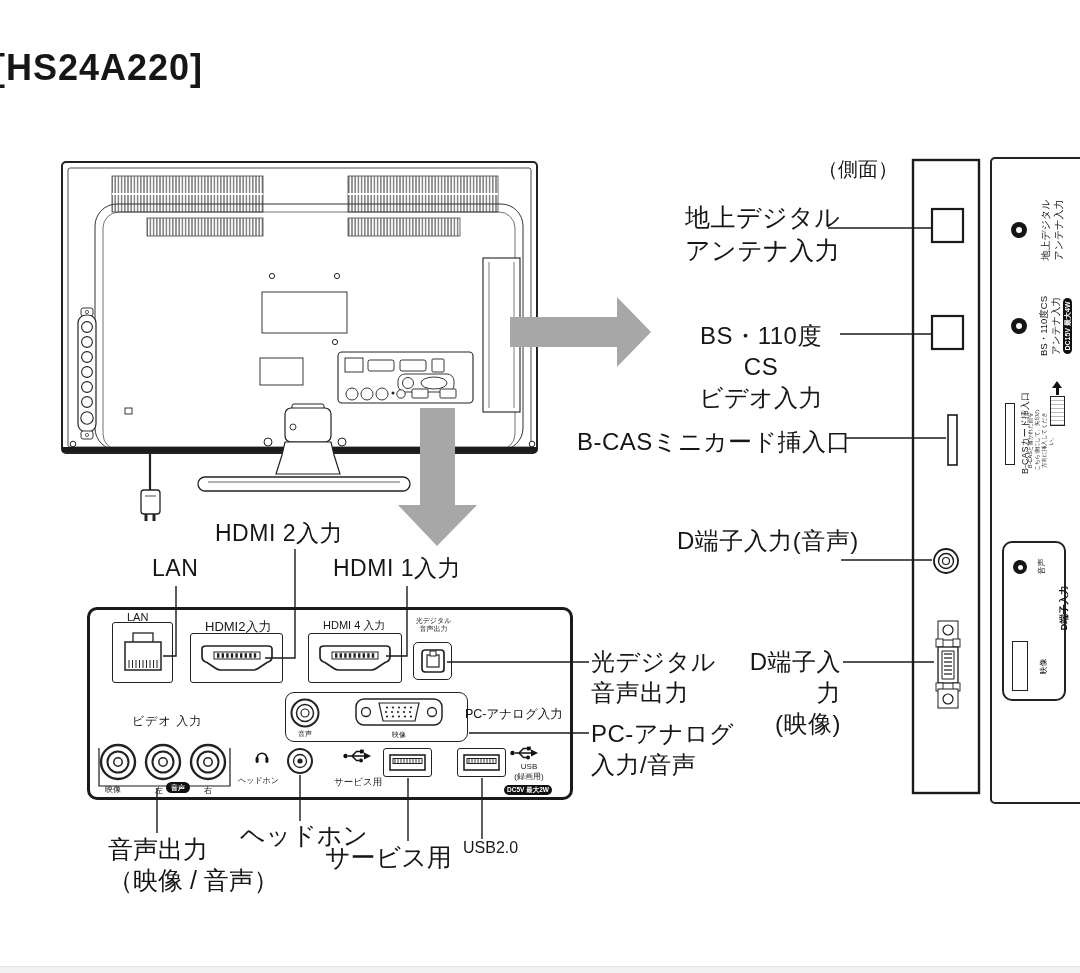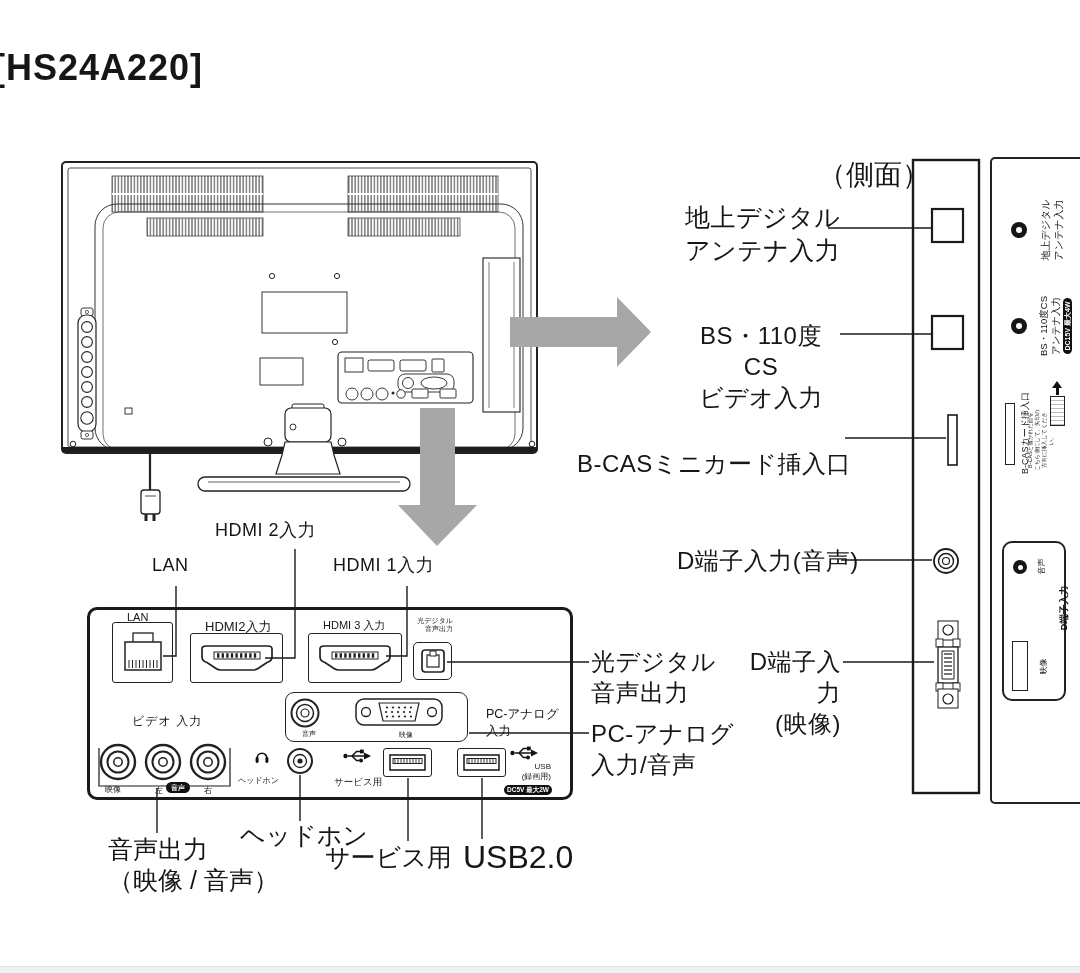"（側面）" div.lbl { font-size: 28px -> 20px }
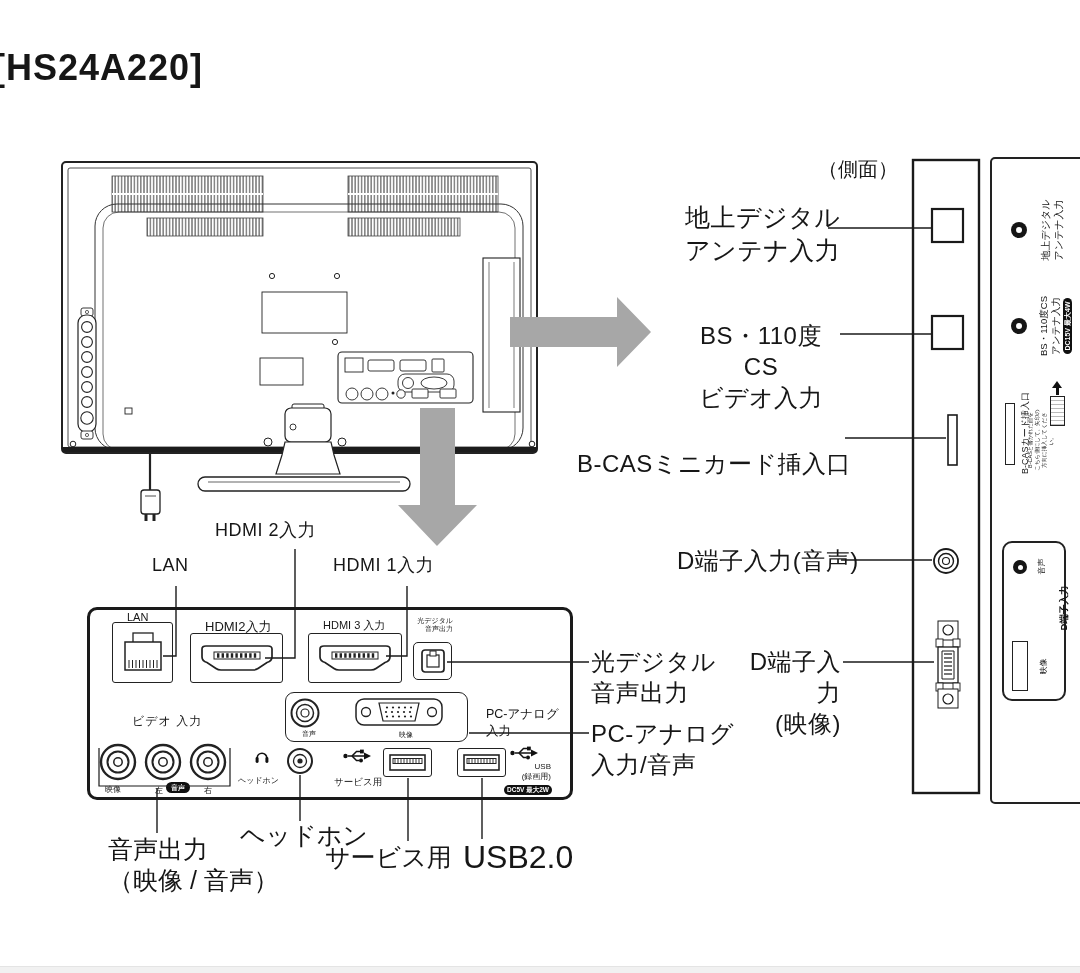"B-CASミニカード挿入口" div.lbl { top: 448px -> 426px }
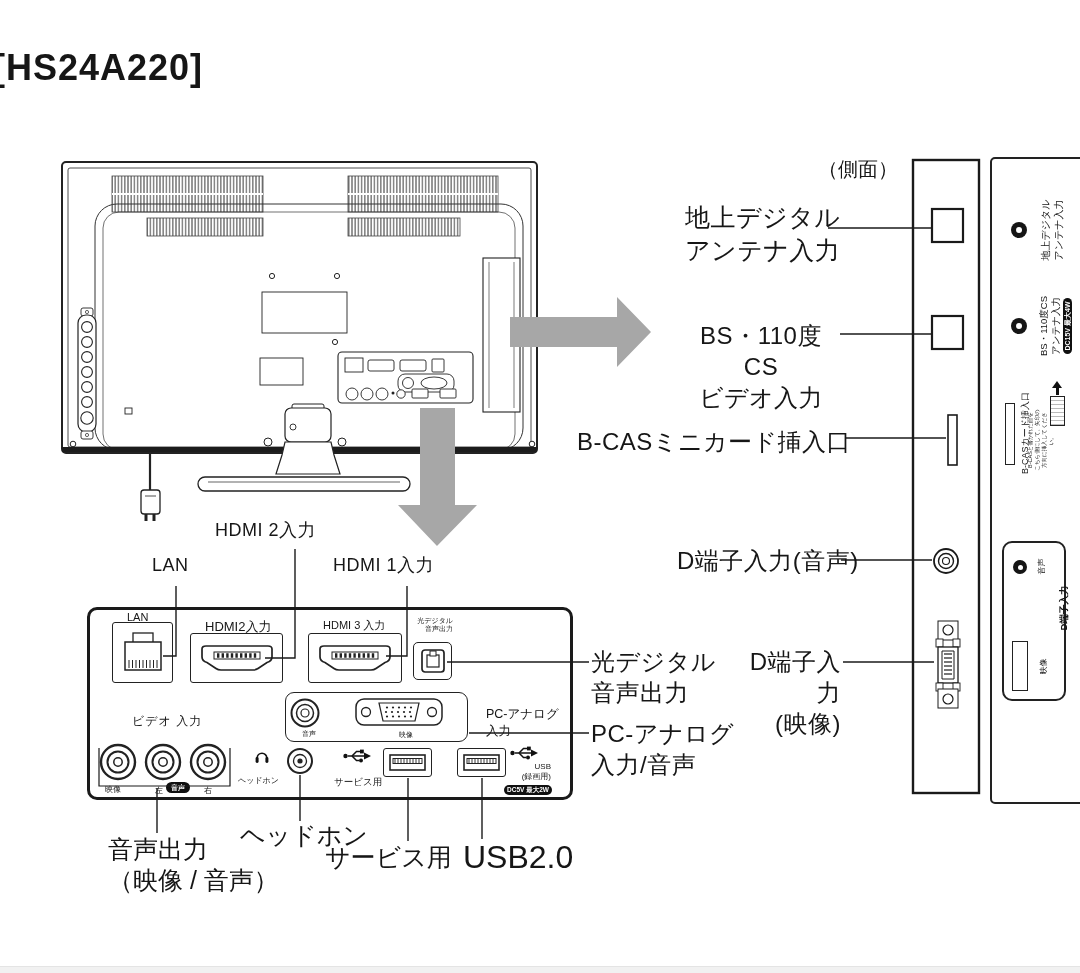"HDMI 2入力" .callout { font-size: 18px -> 23px }
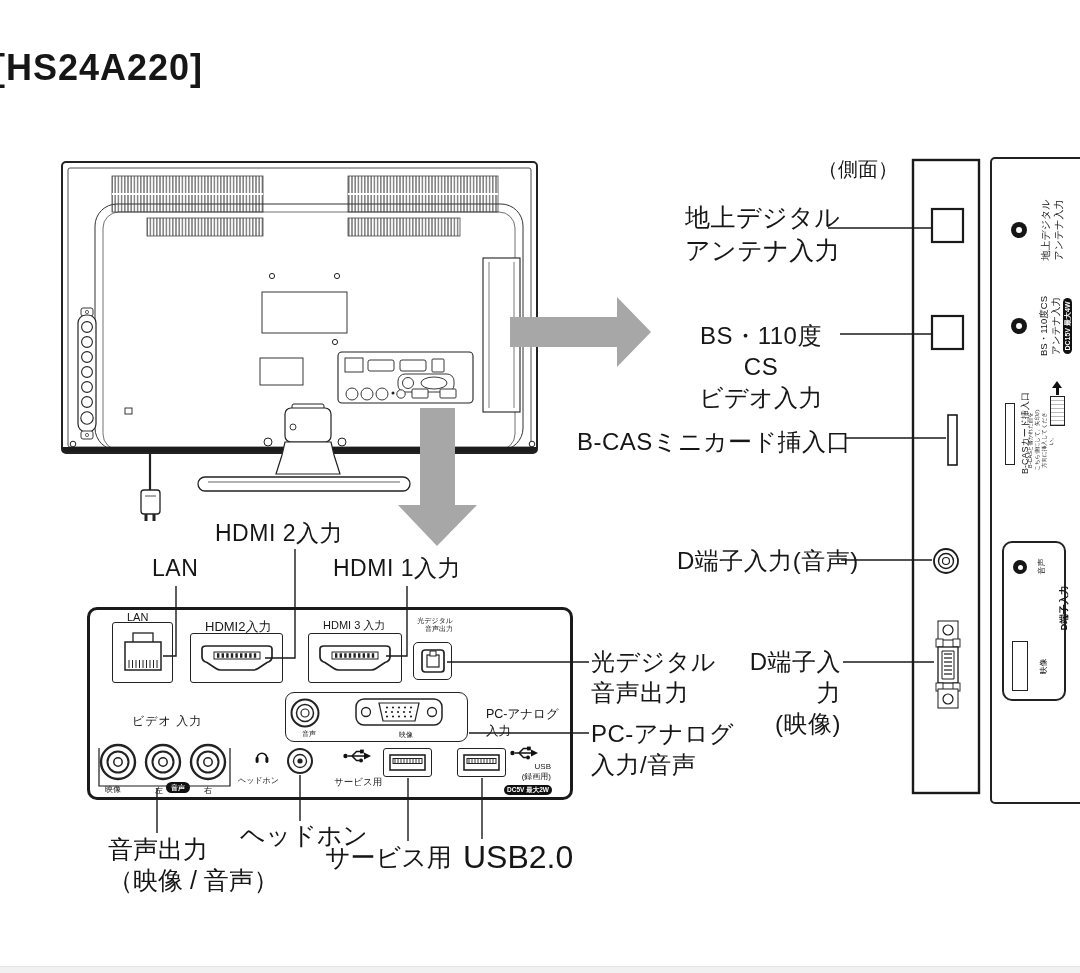"D端子入力(音声)" div.lbl { top: 545px -> 525px }
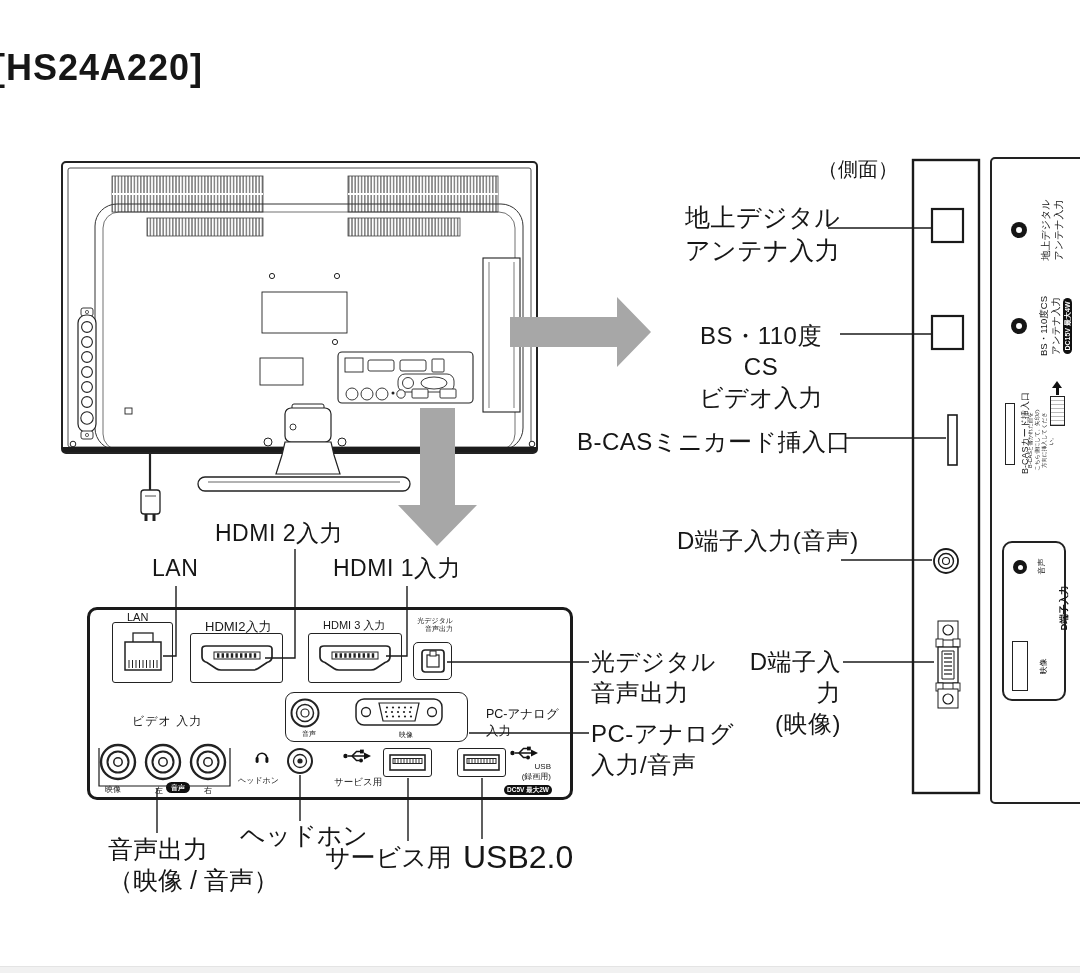"HDMI 3 入力" div.lbl { text: 3 -> 4 }
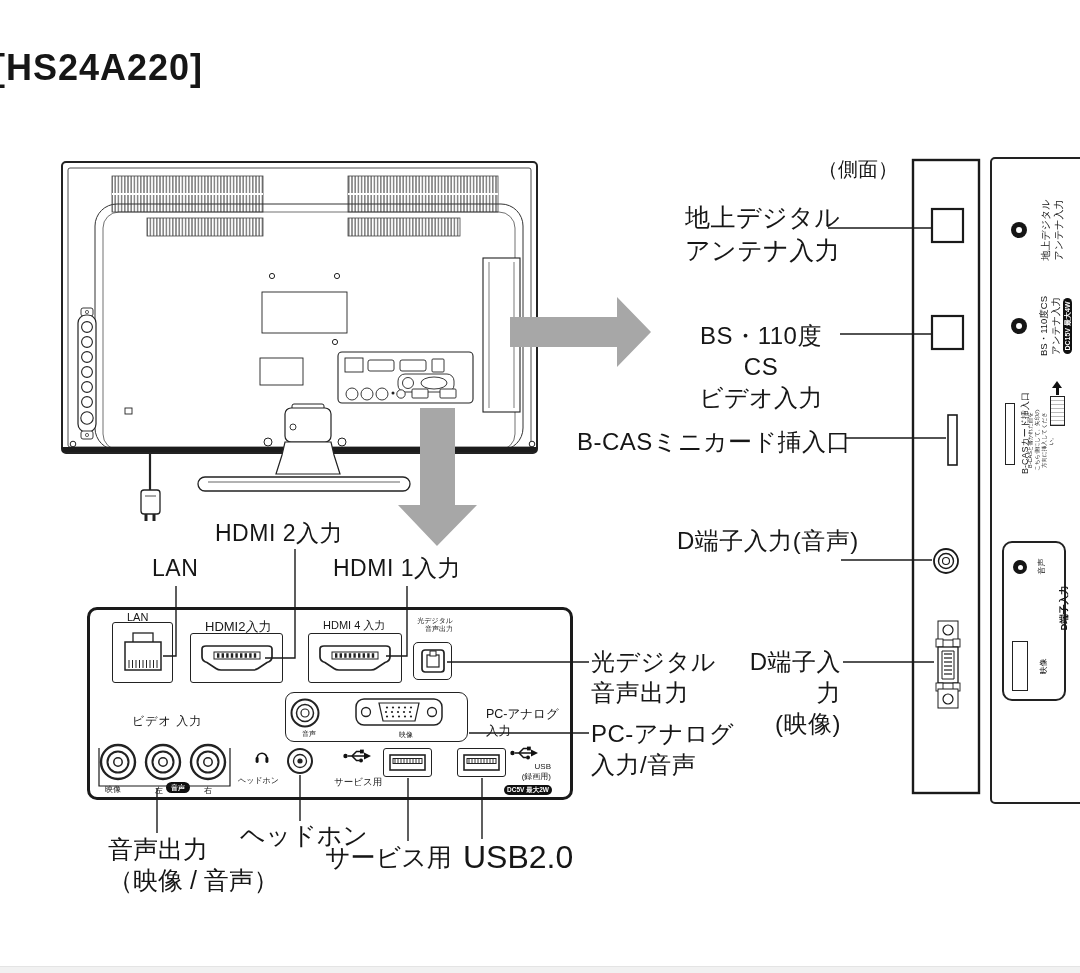"PC-アナログ入力" div.lbl { left: 396px -> 375px }
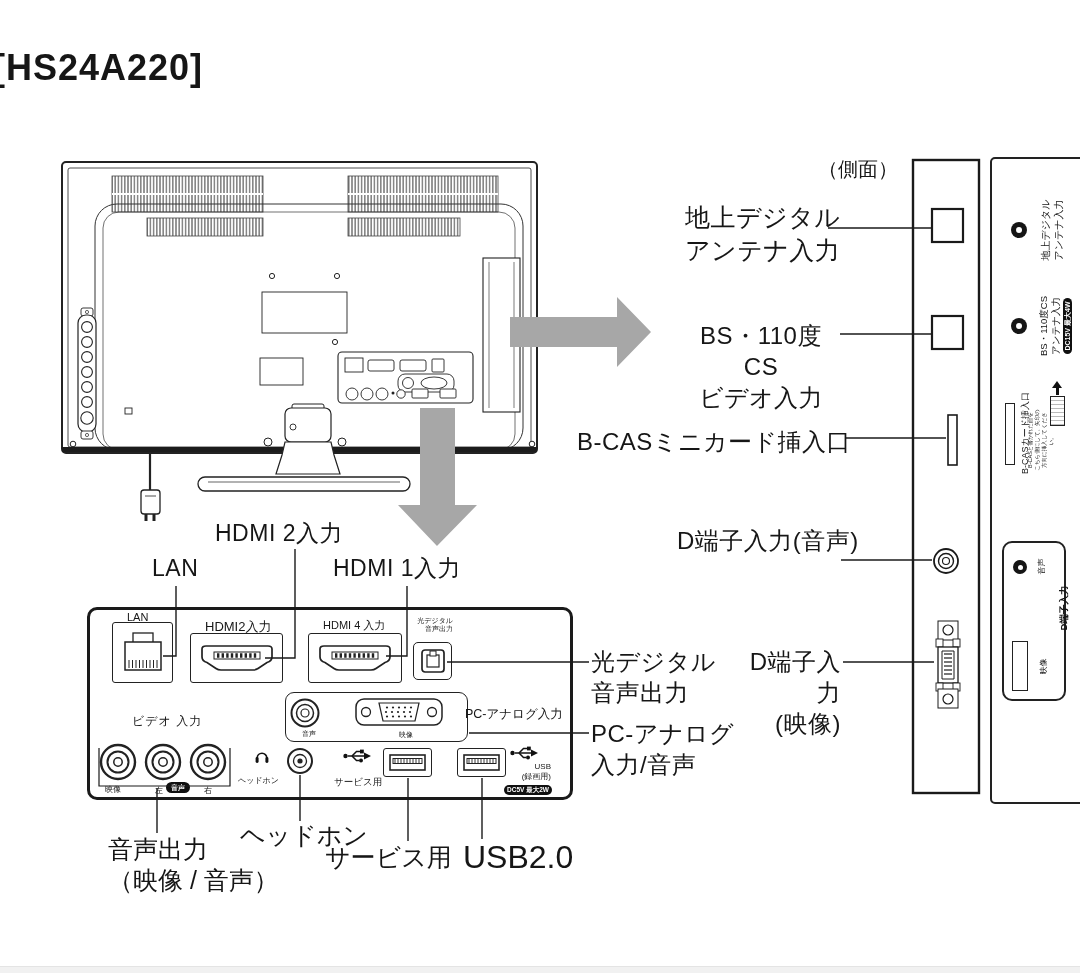"USB" .tiny { text-align: right -> center }
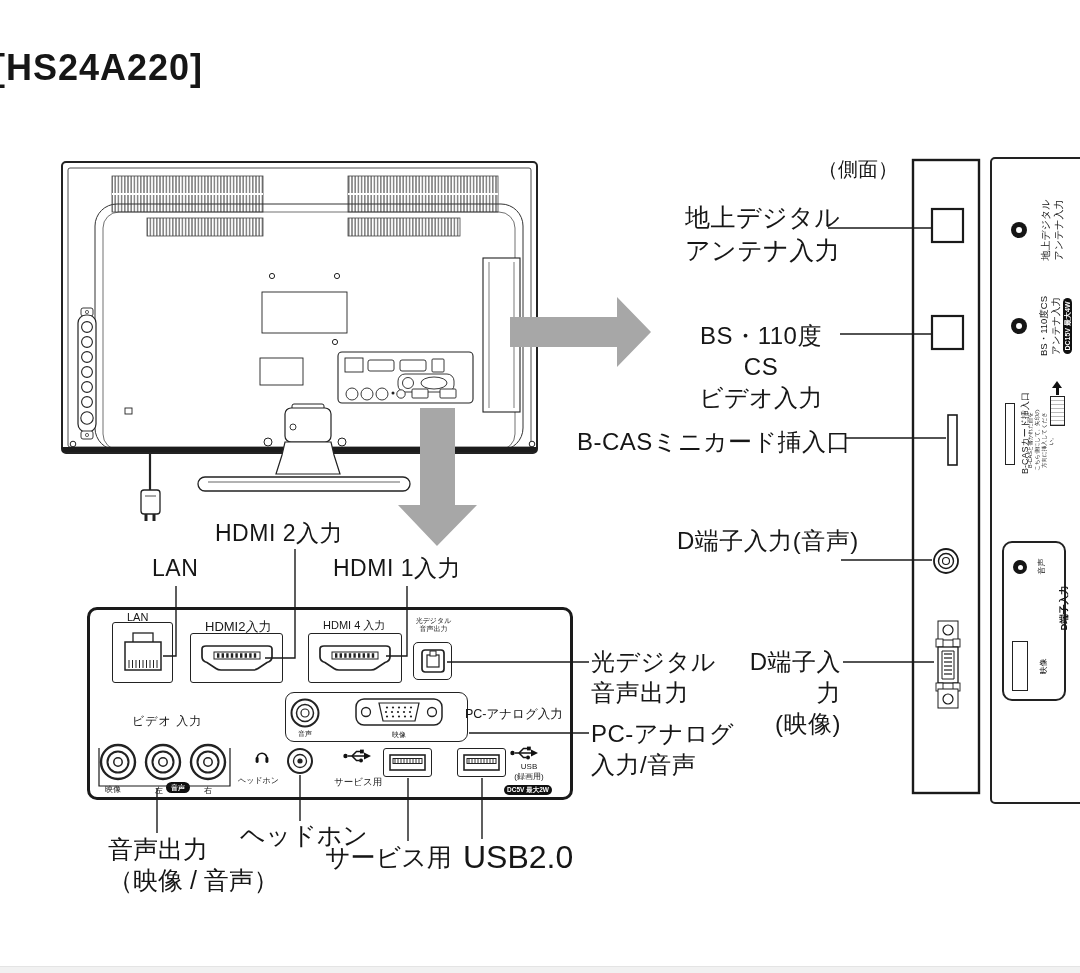"USB2.0" div.lbl { font-size: 32px -> 16px }
